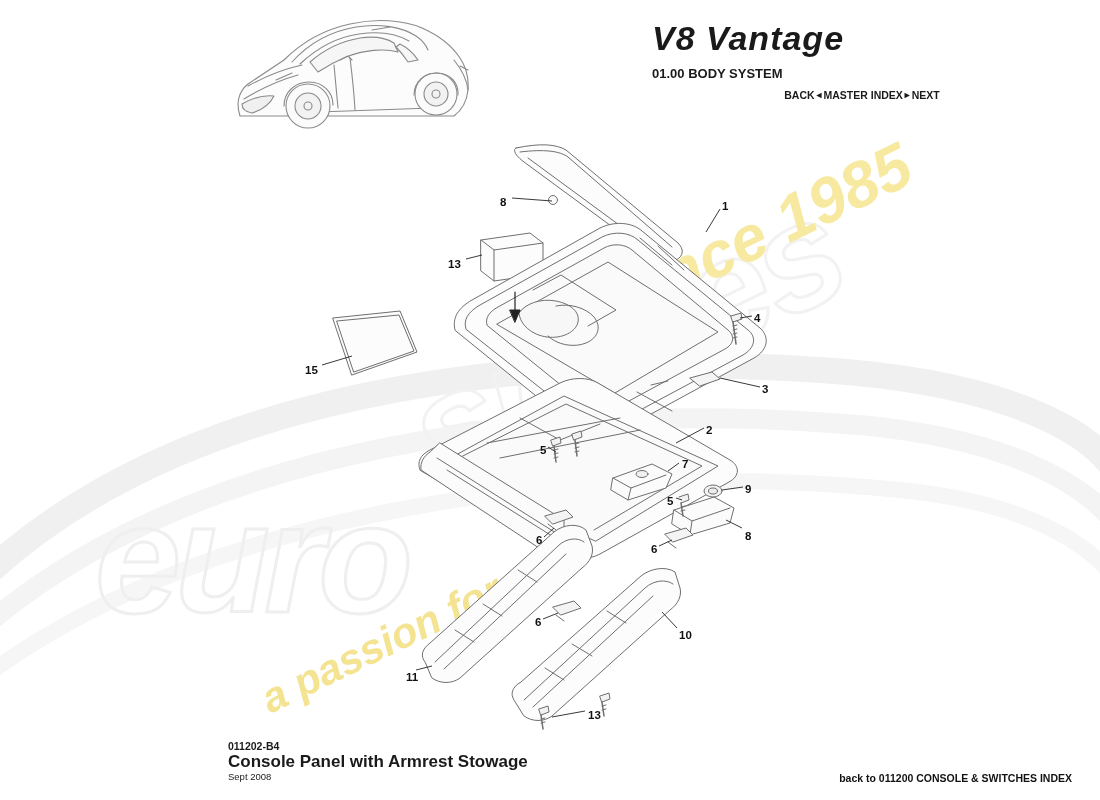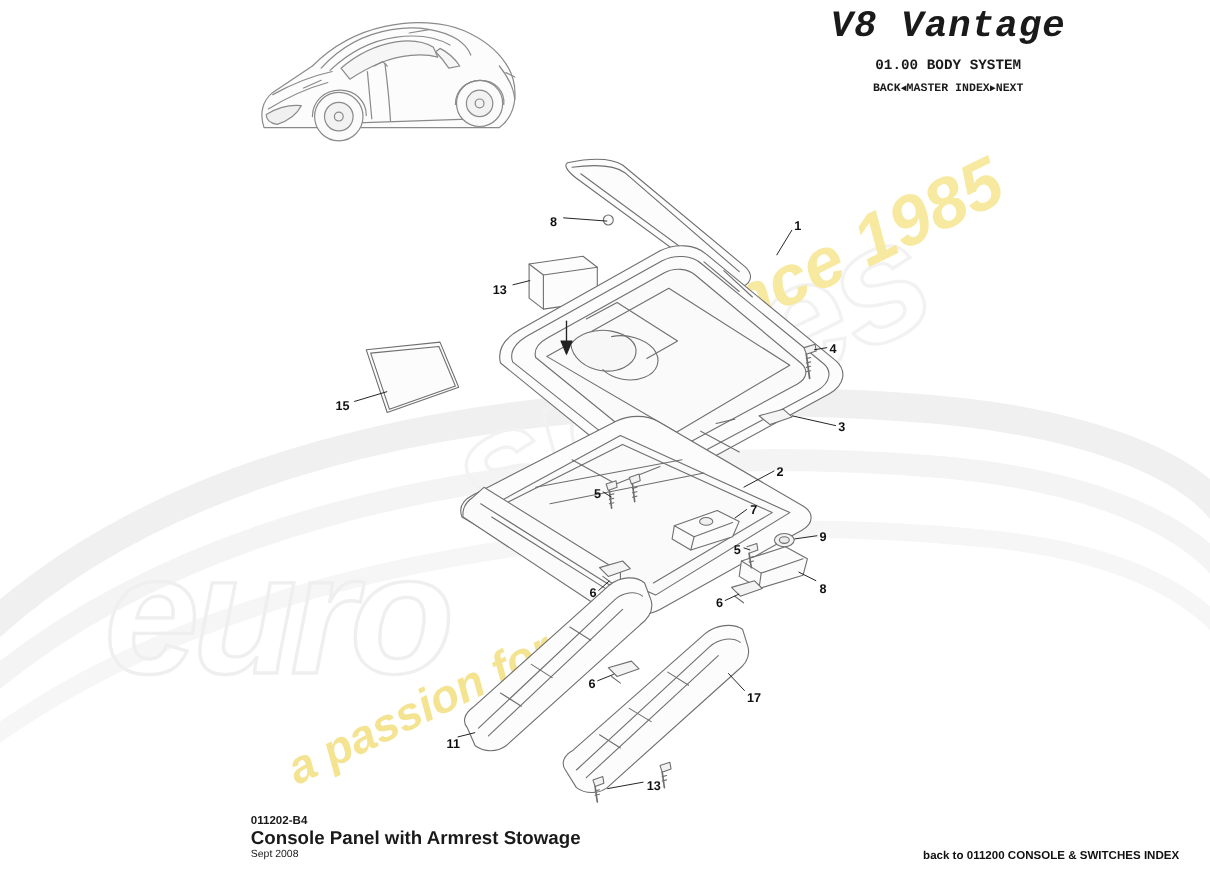"V8 Vantage" .header { font-family: Liberation Mono, monospace -> none; text-align: center -> none; top: 4px -> 17px }
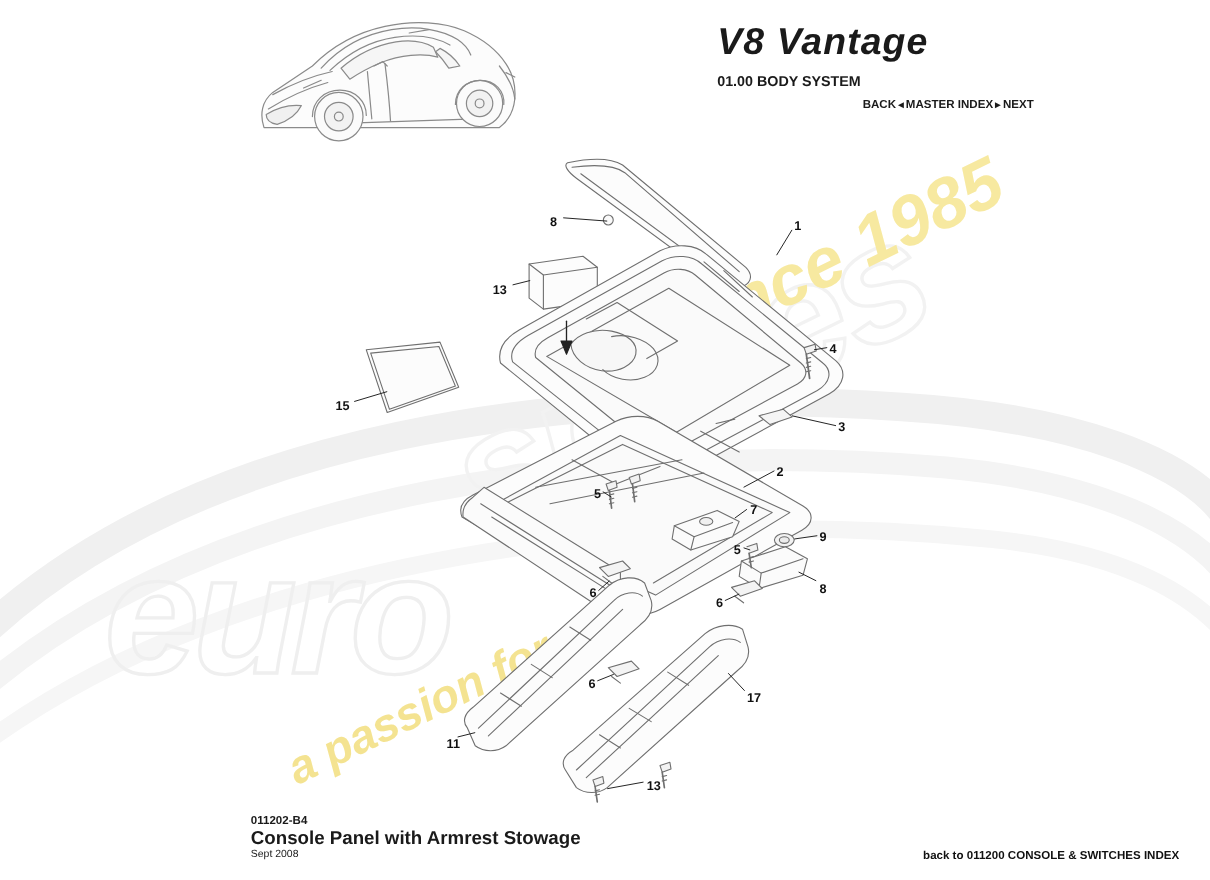"17" div.callout { text: 17 -> 10 }
